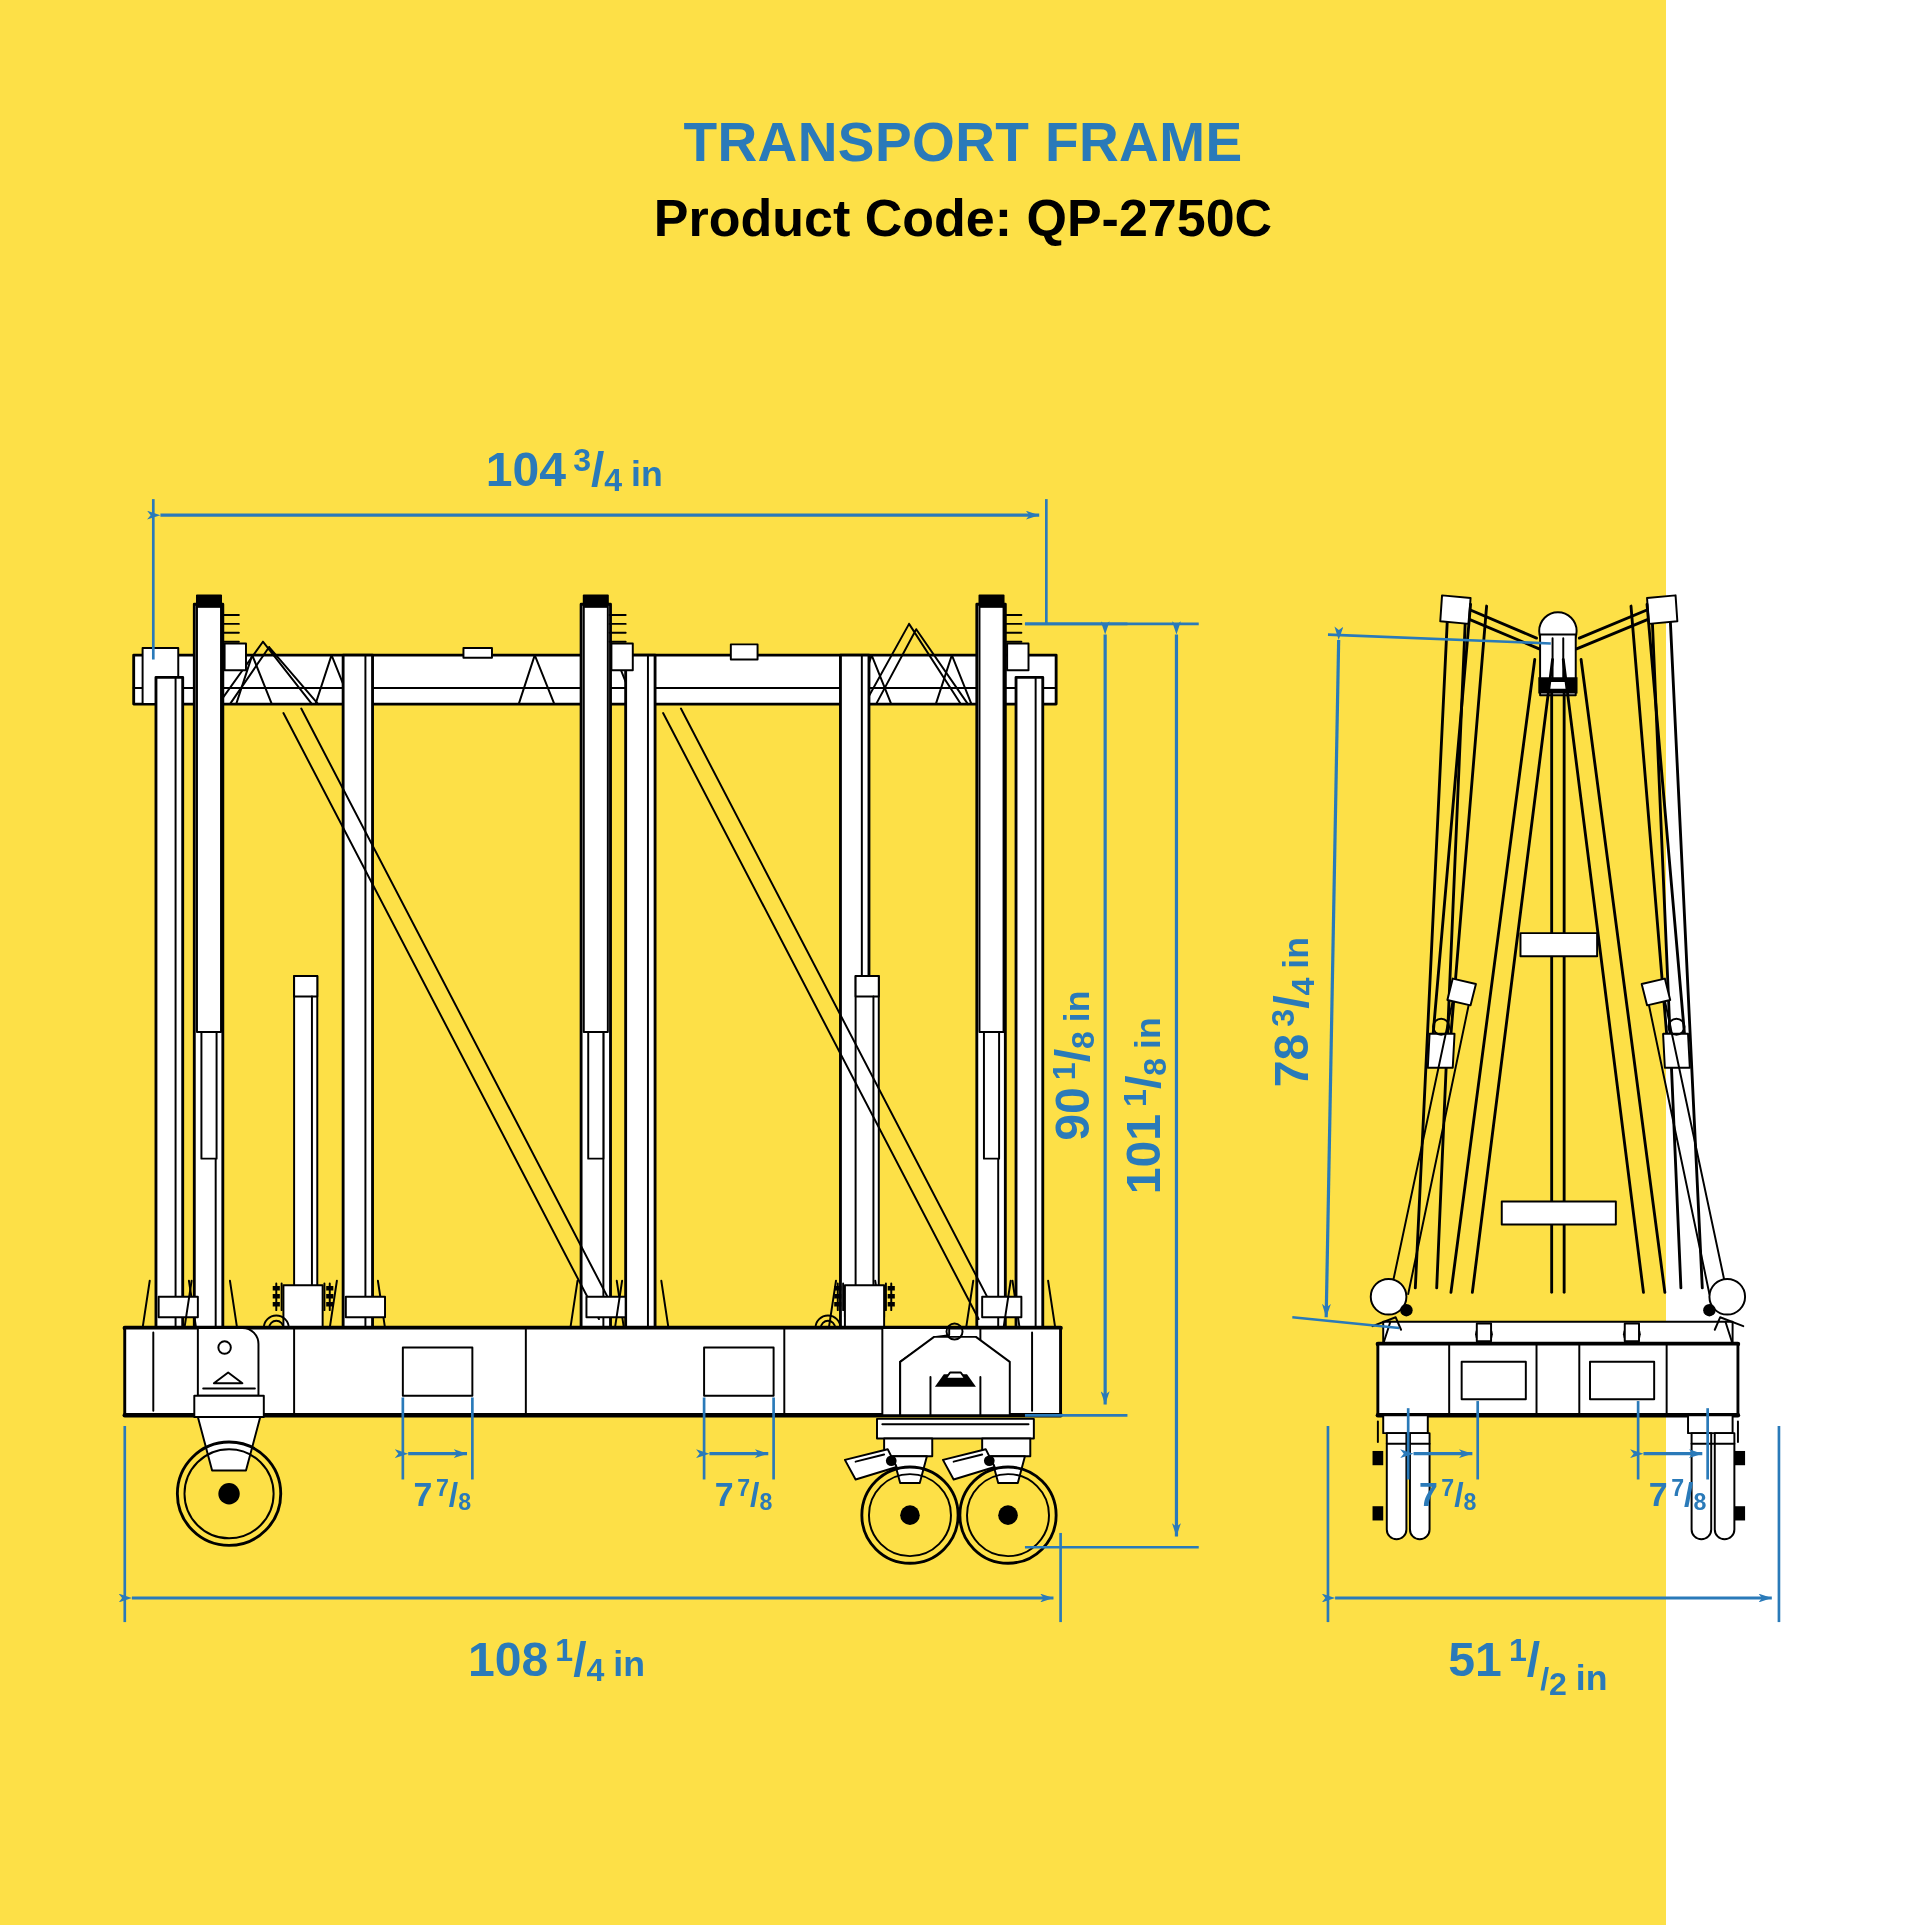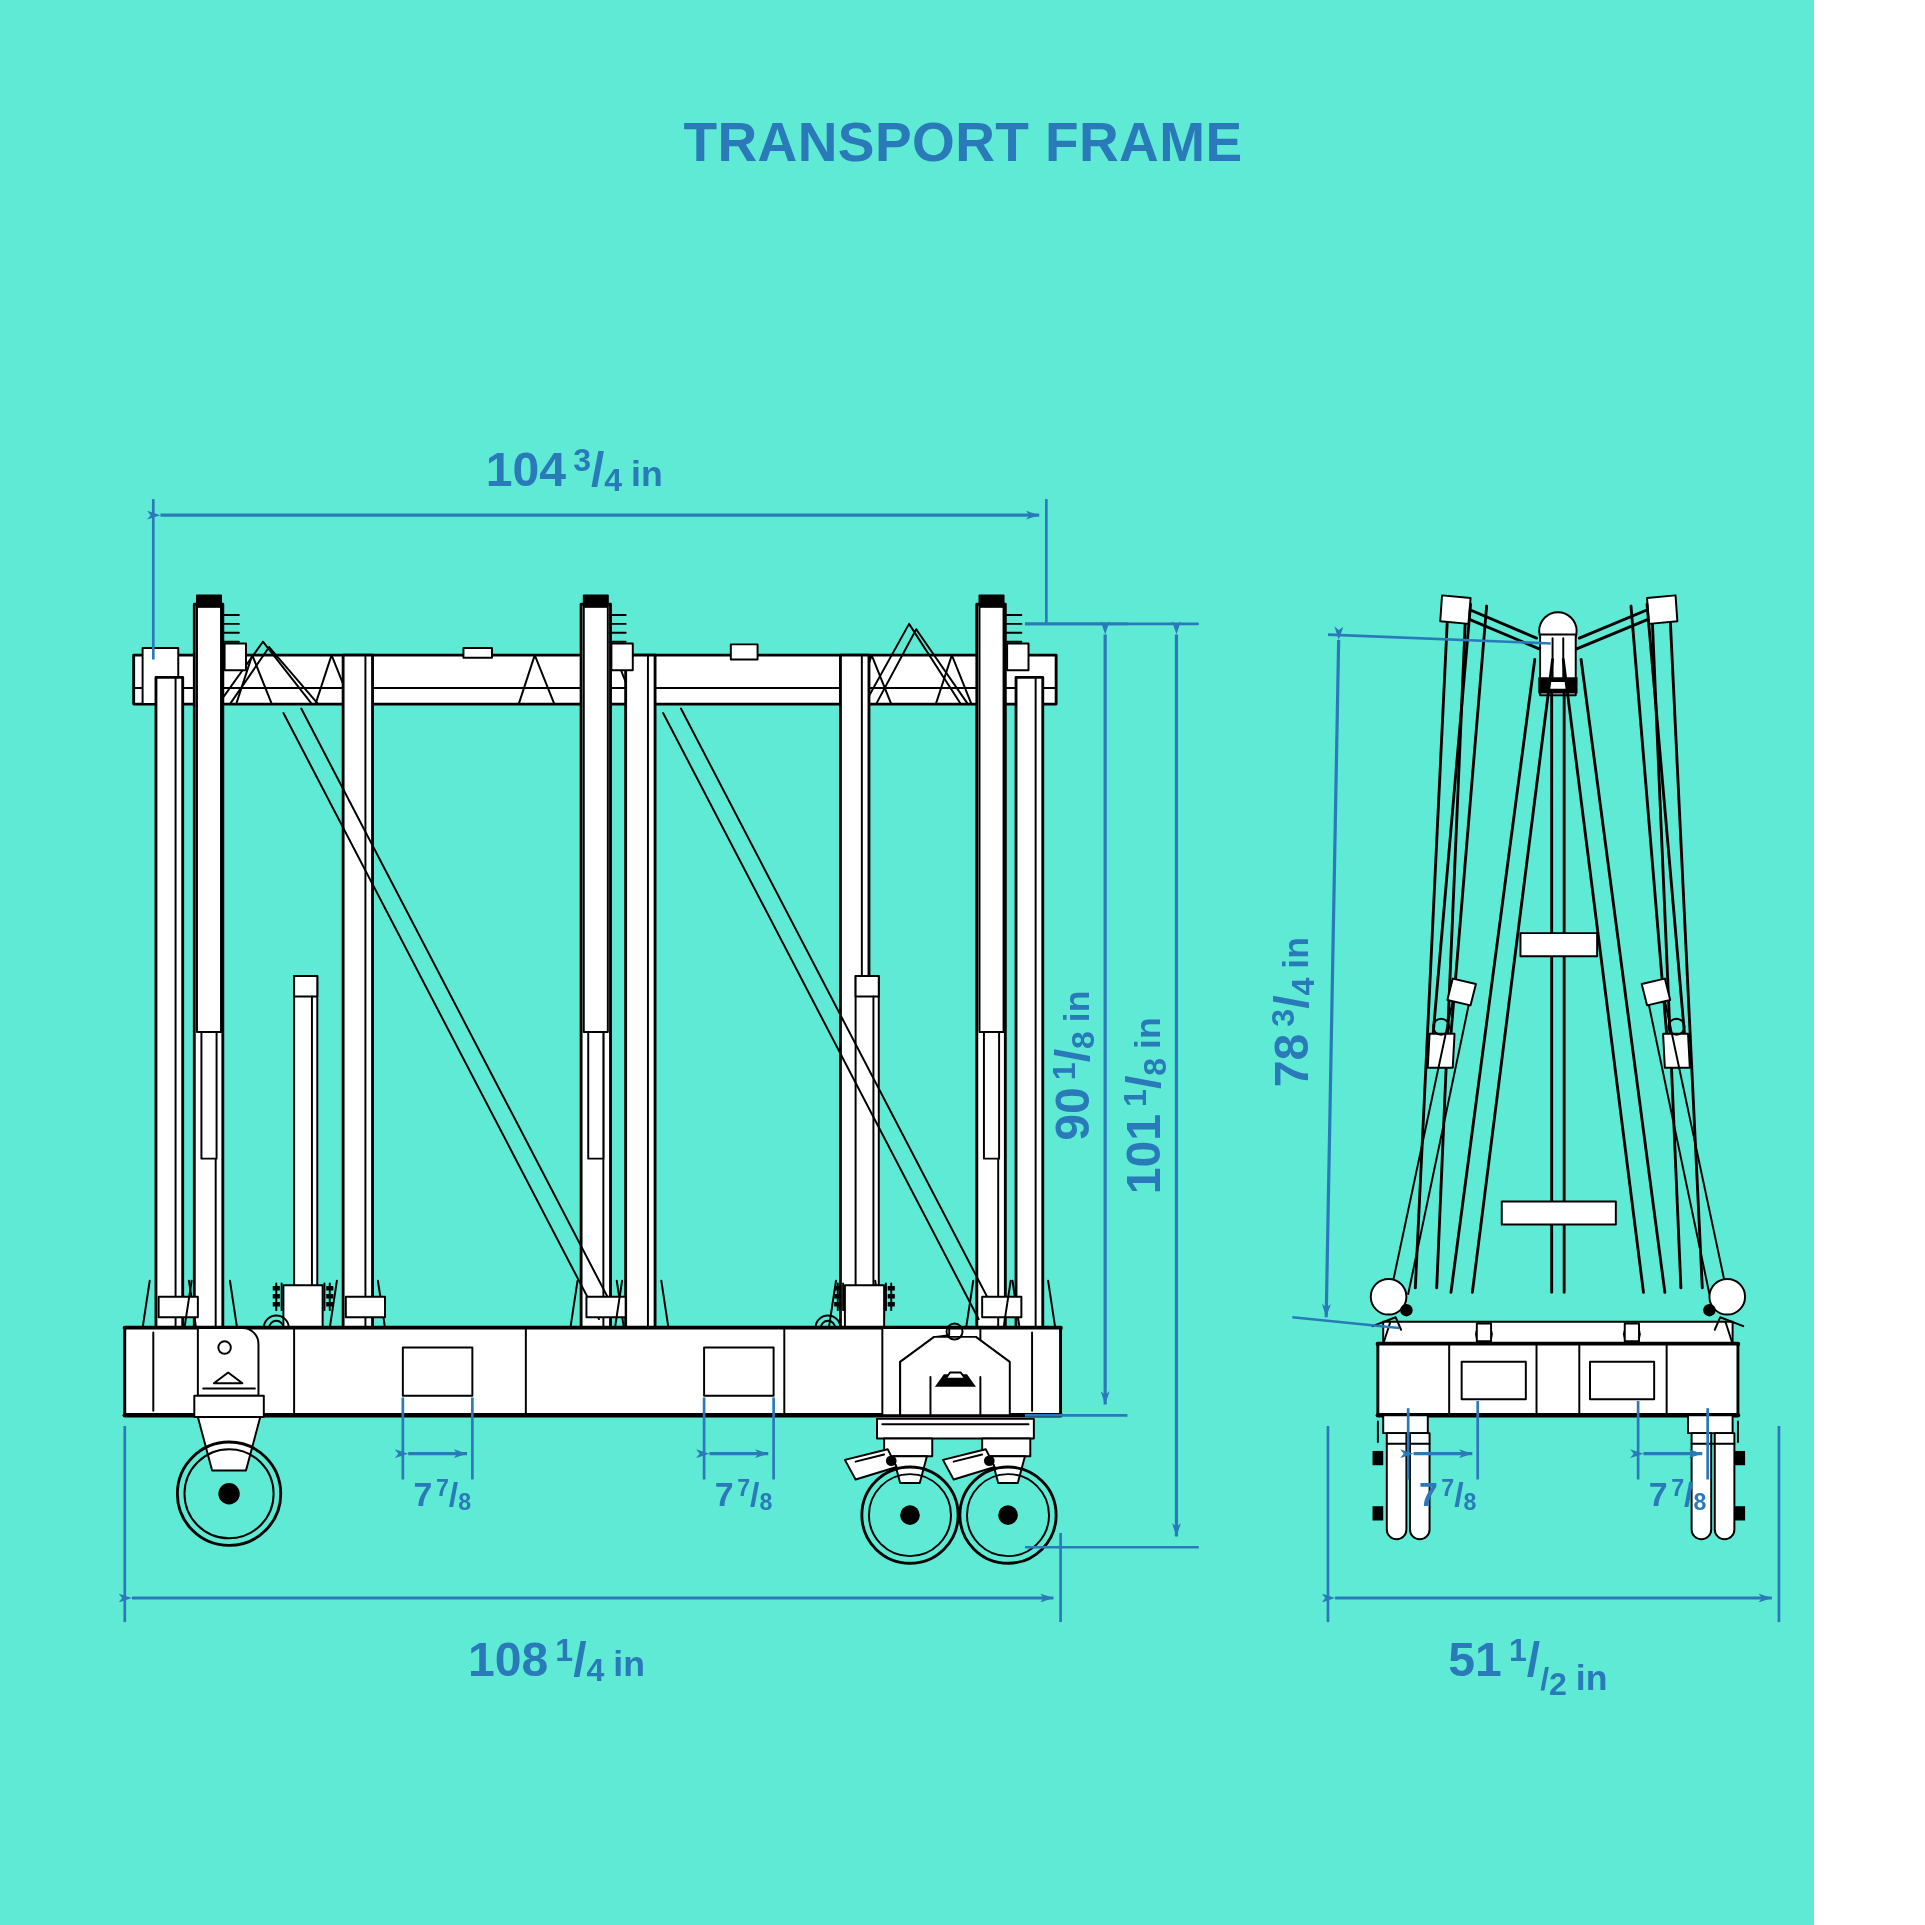"TRANSPORT FRAME" #sheet { background: #5eead4 -> #fde047; width: 1814px -> 1666px }
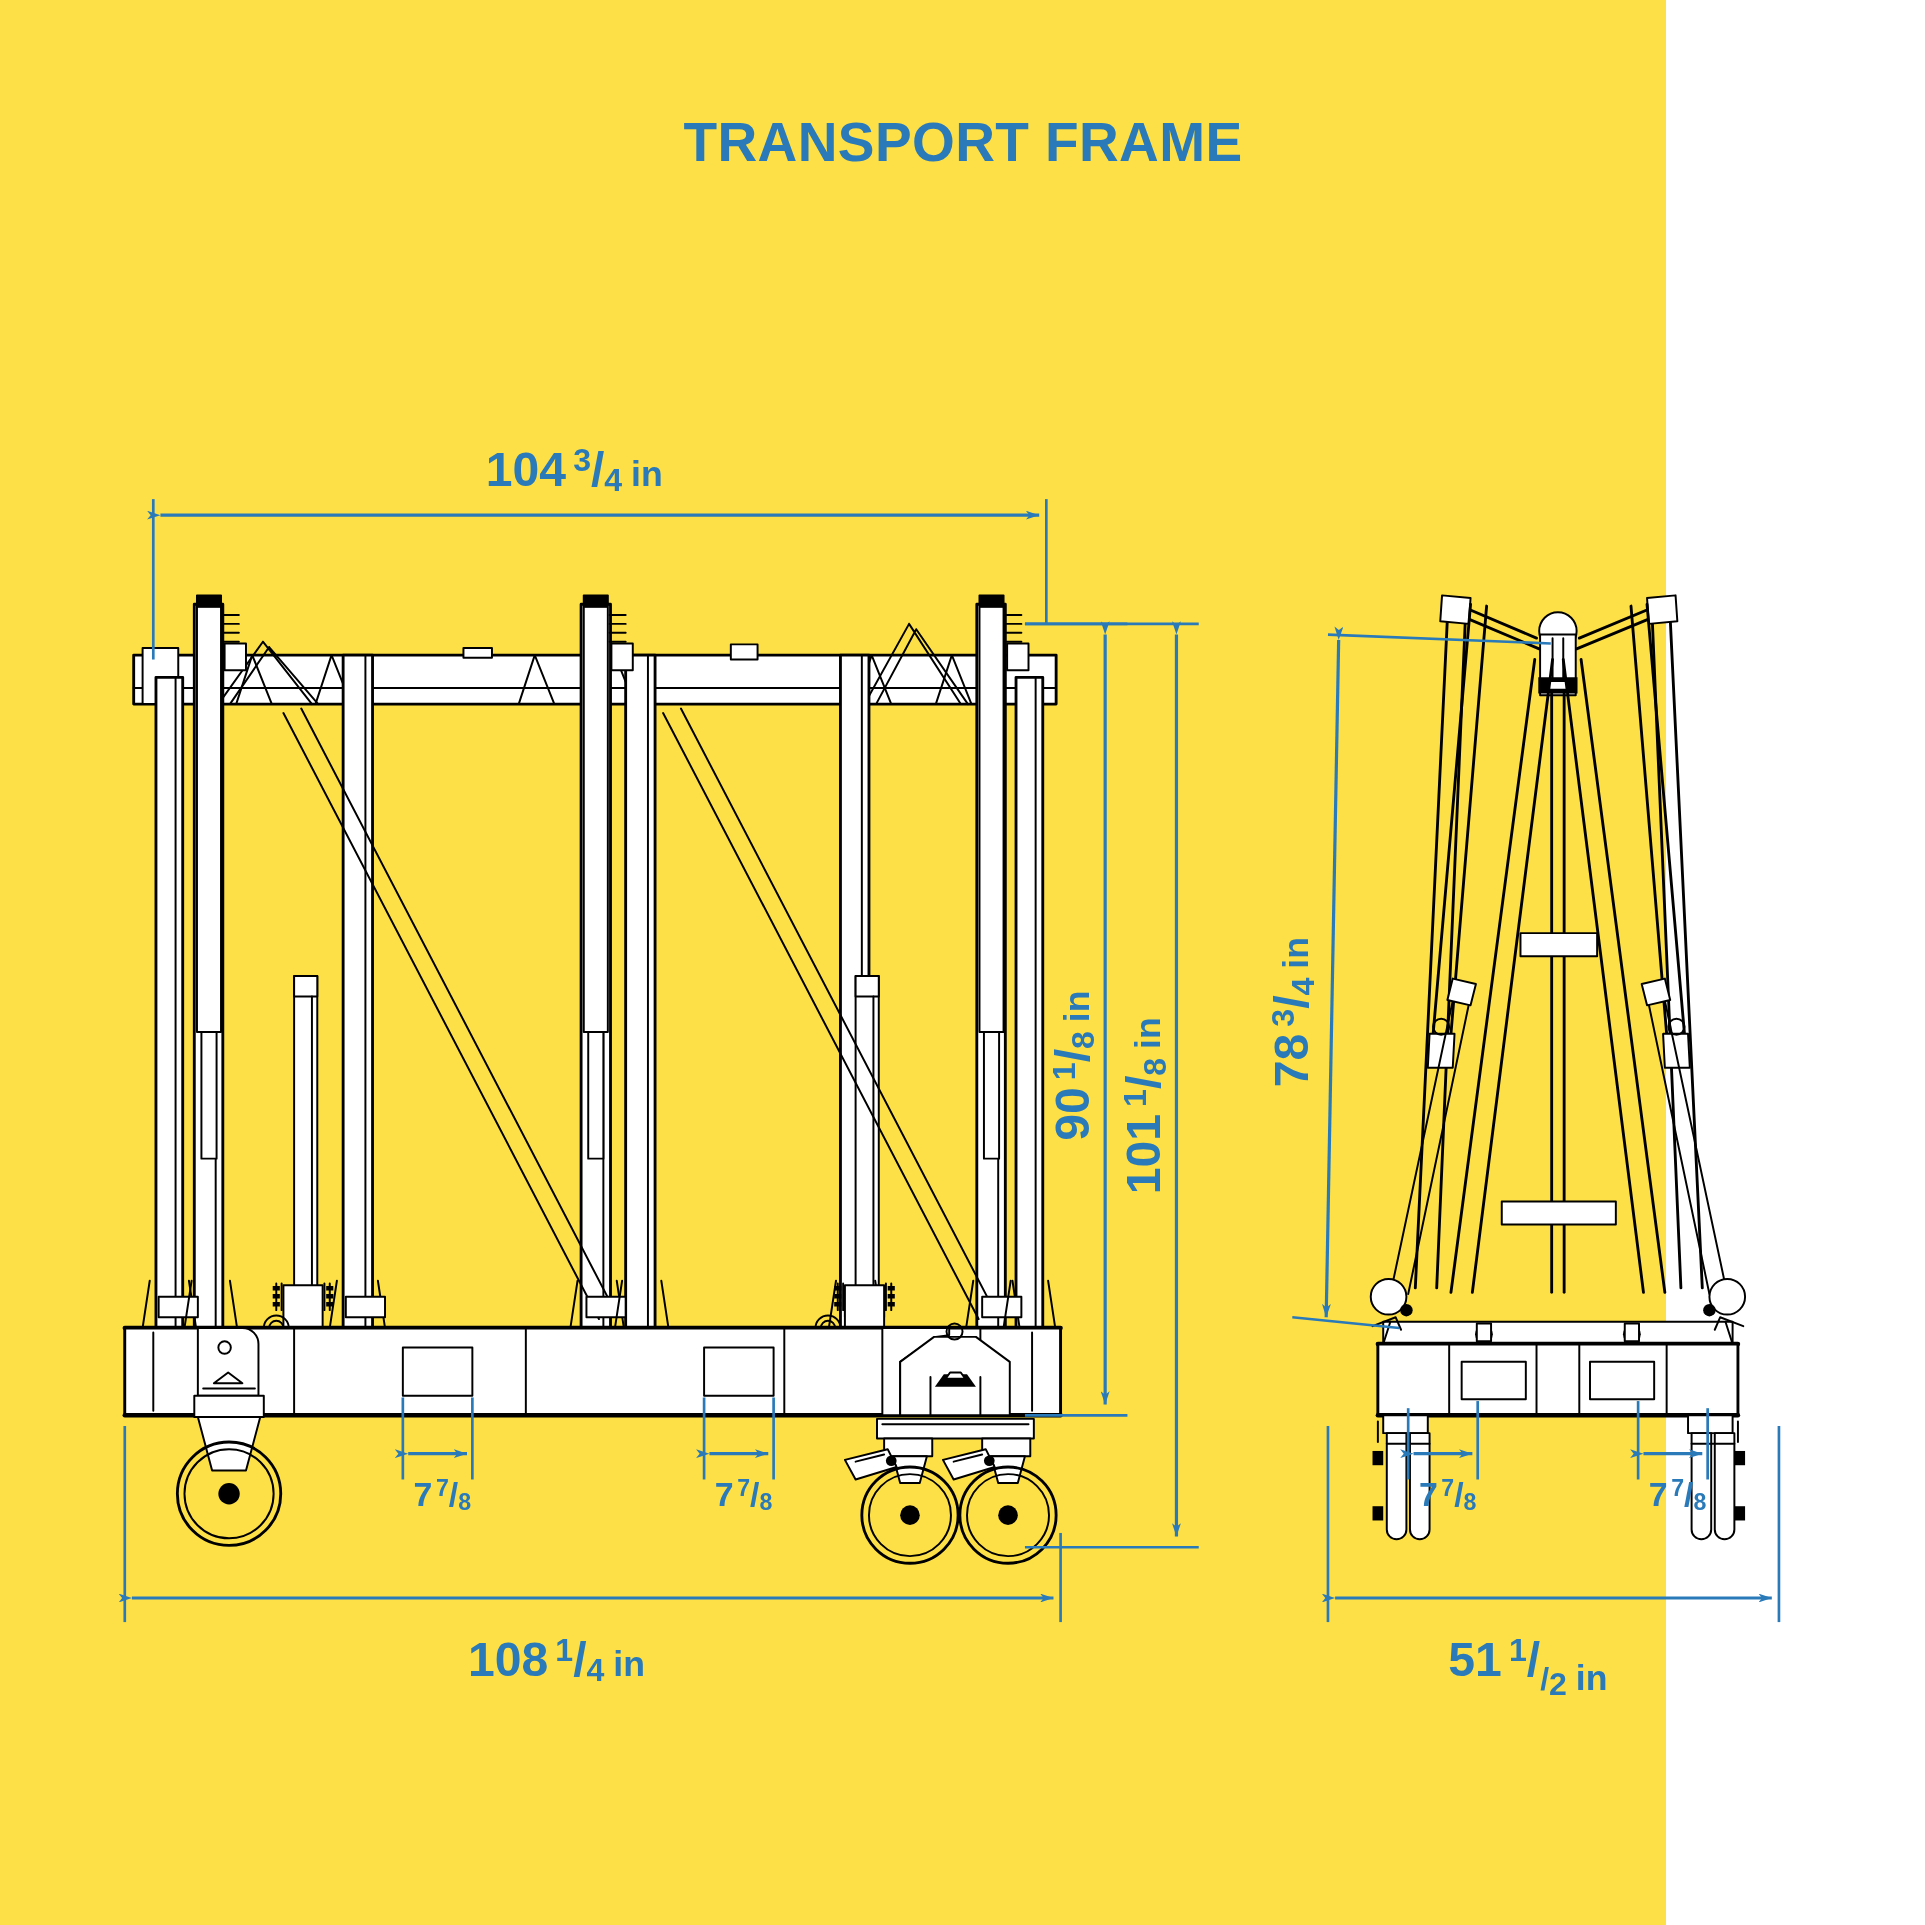"Product Code: QP-2750C" span.title-sub { html: none -> <span>Product Code: QP-2750C</span> }
